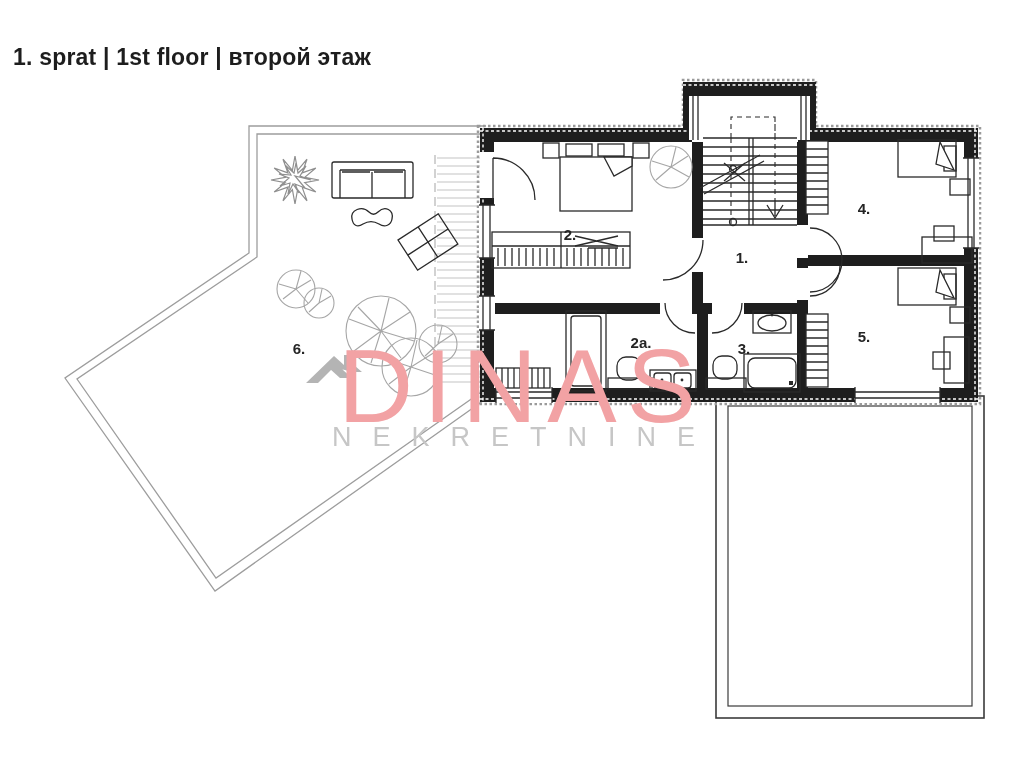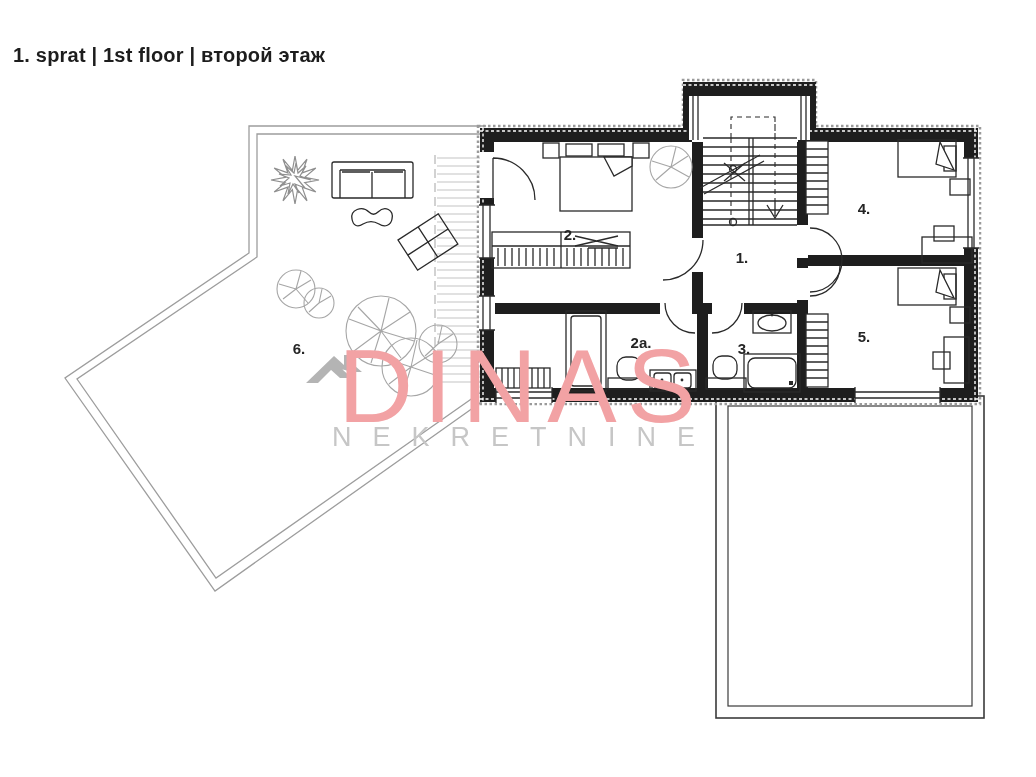"1. sprat | 1st floor" .floor-title { font-size: 20px -> 23px }
